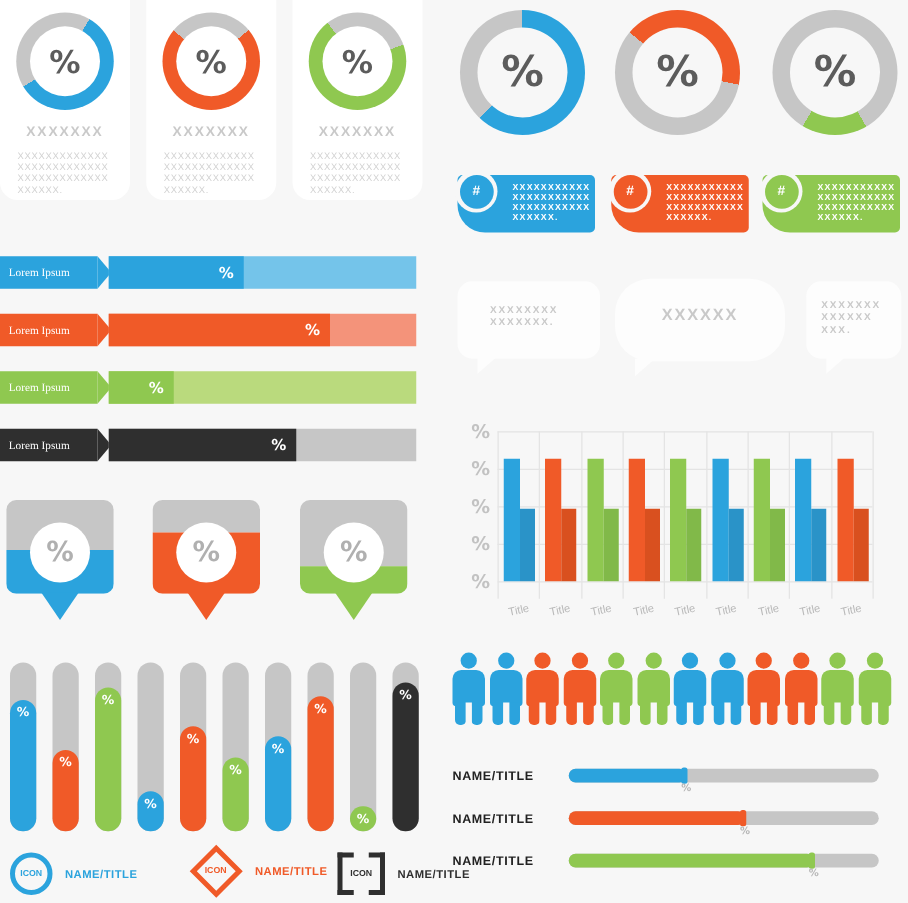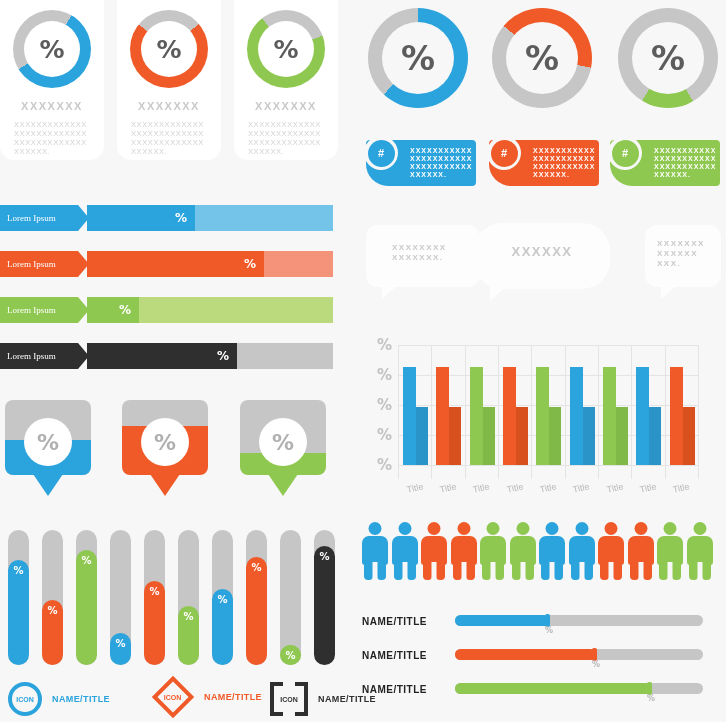"XXXXXX" div.bub { left: 474px -> 492px }
